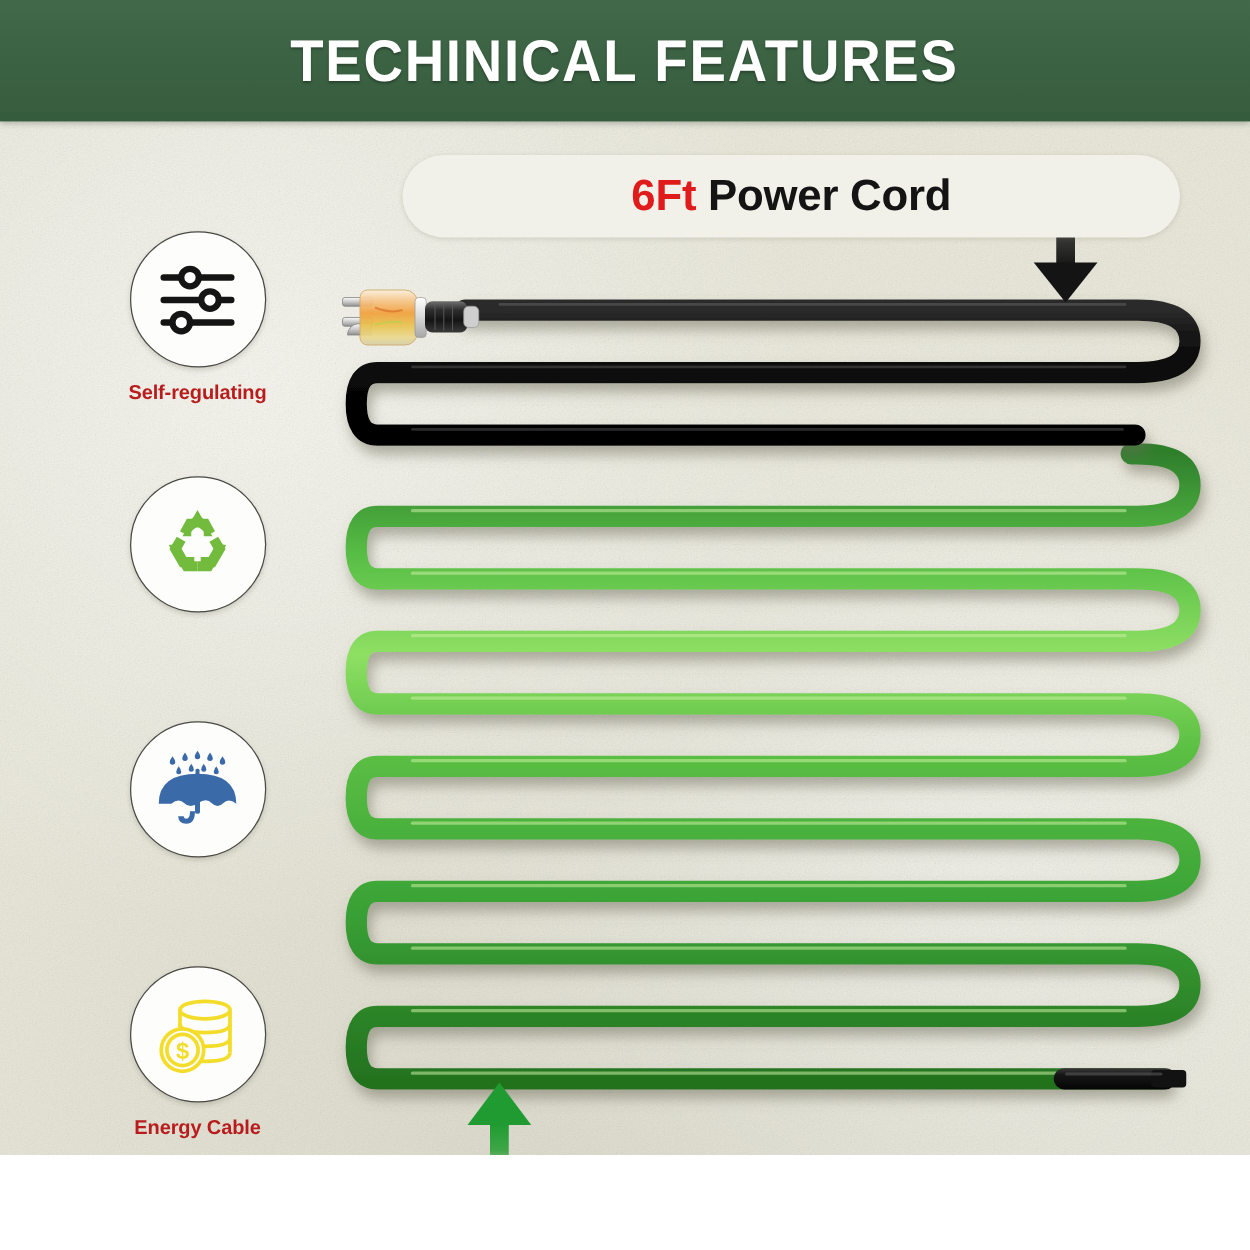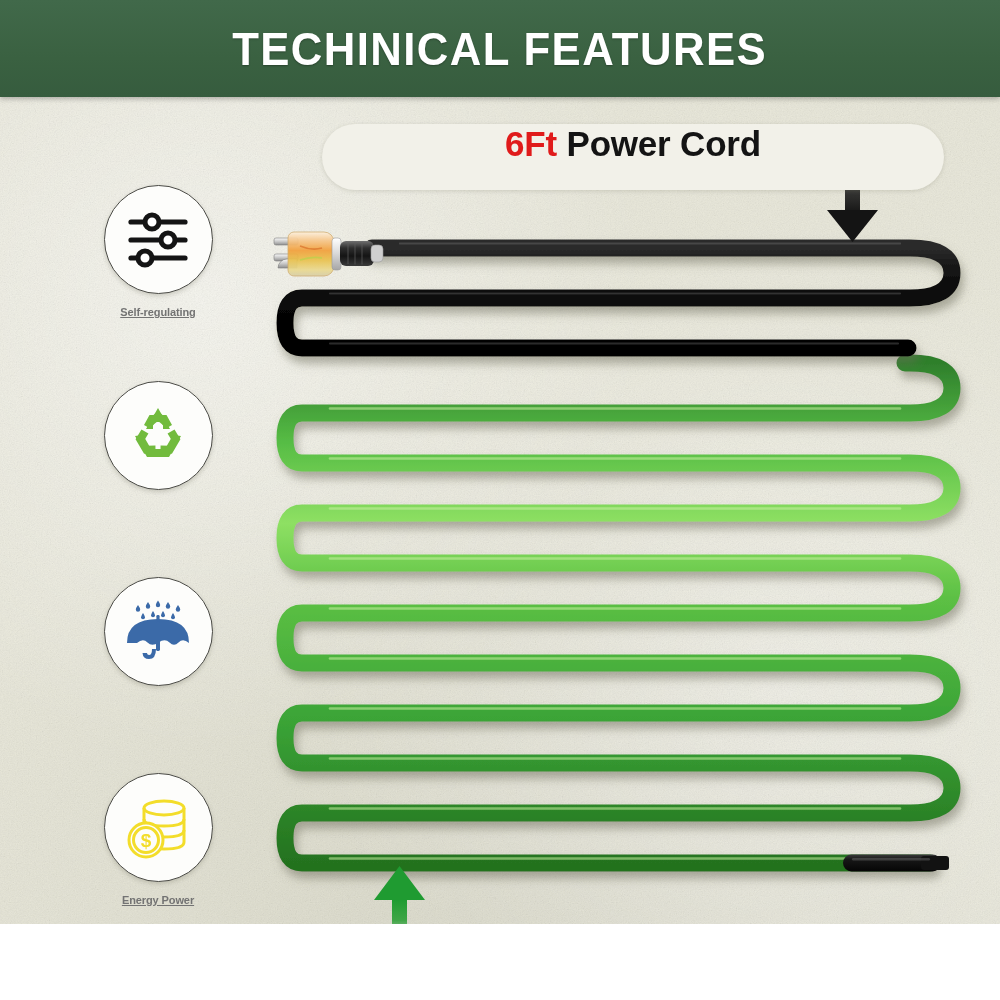"6Ft Power Cord" .pill { align-items: none -> center }
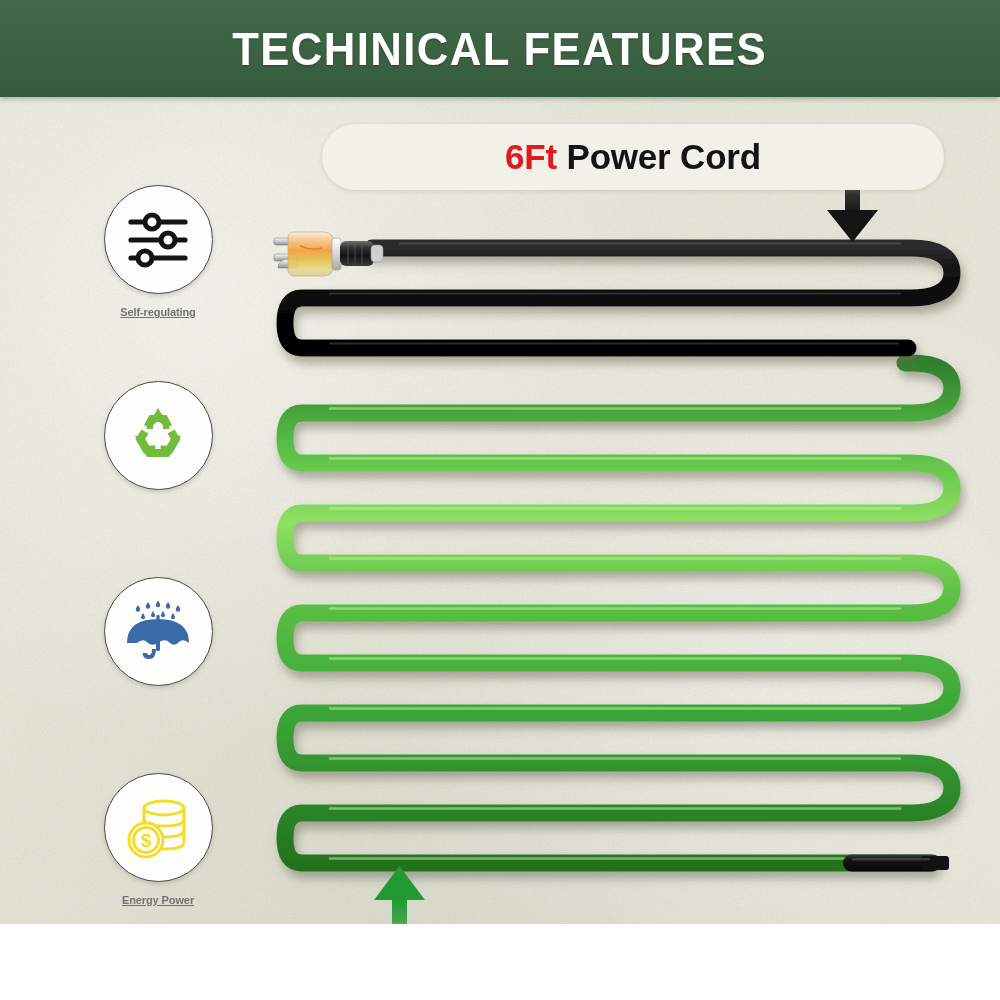"Self-regulating" .feature-label { color: #737373 -> #b91c1c; font-size: 11px -> 16px; text-decoration: underline -> none }
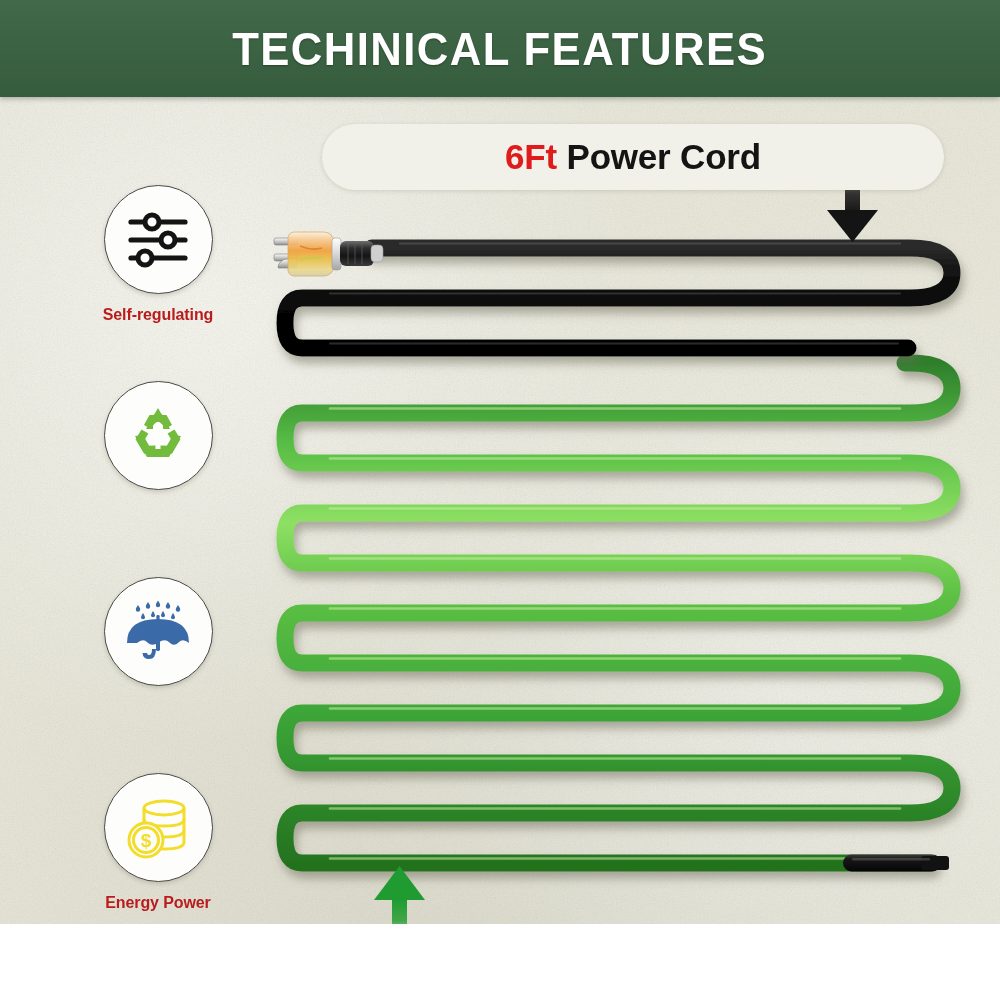"Energy Power" div.feature-label { text: Power -> Cable }
